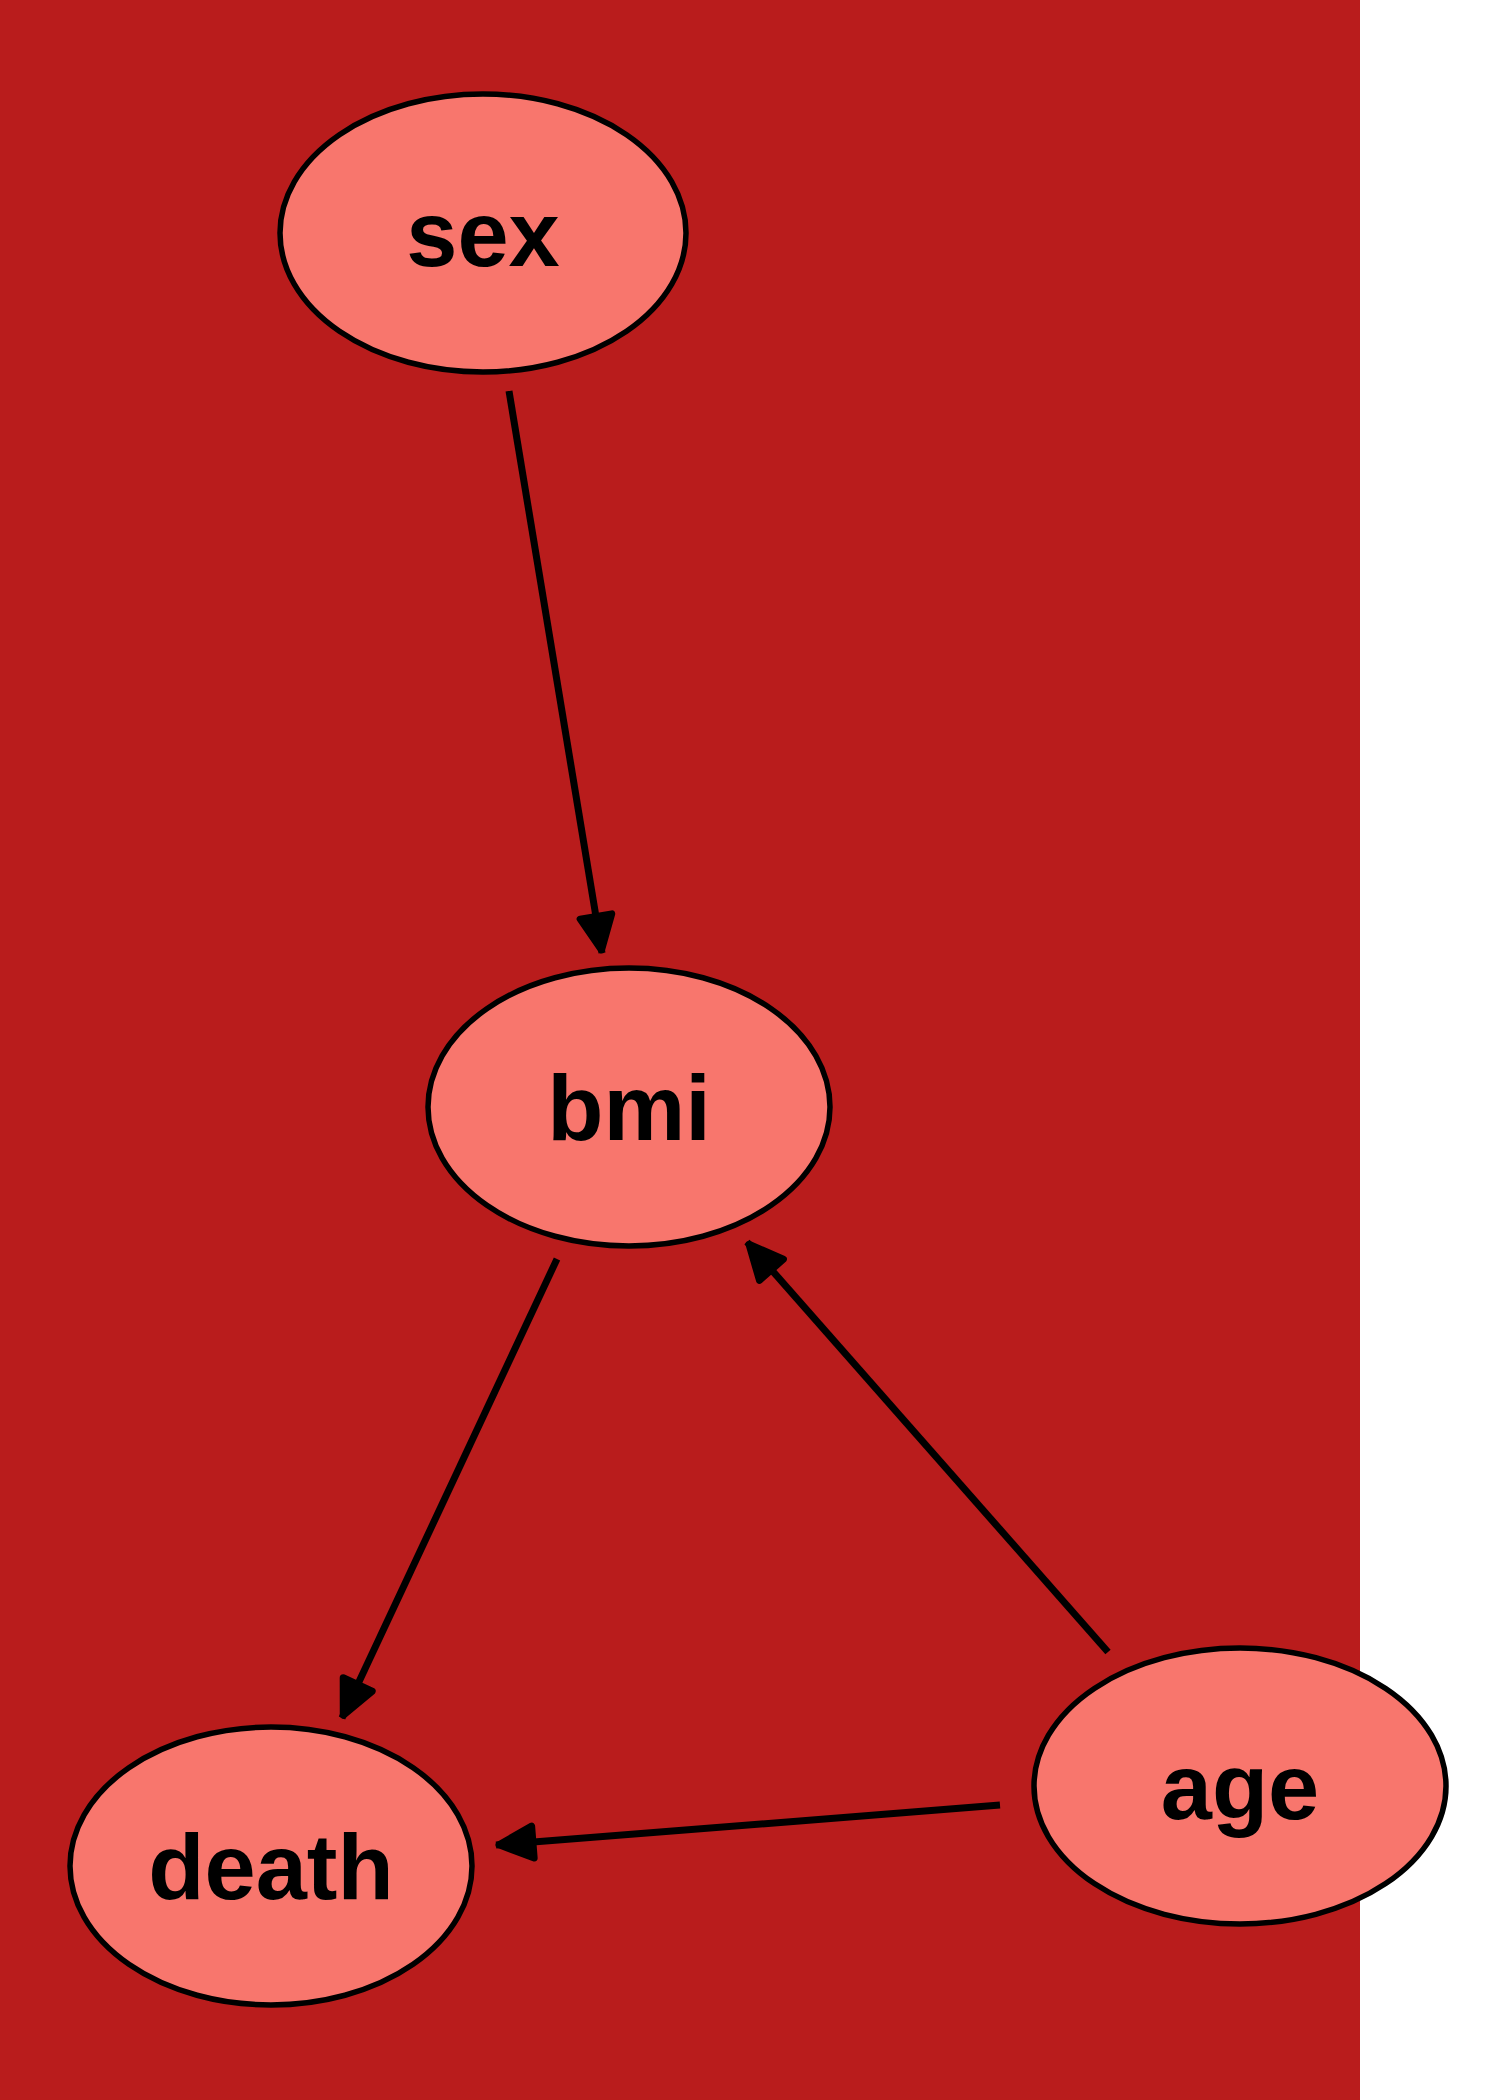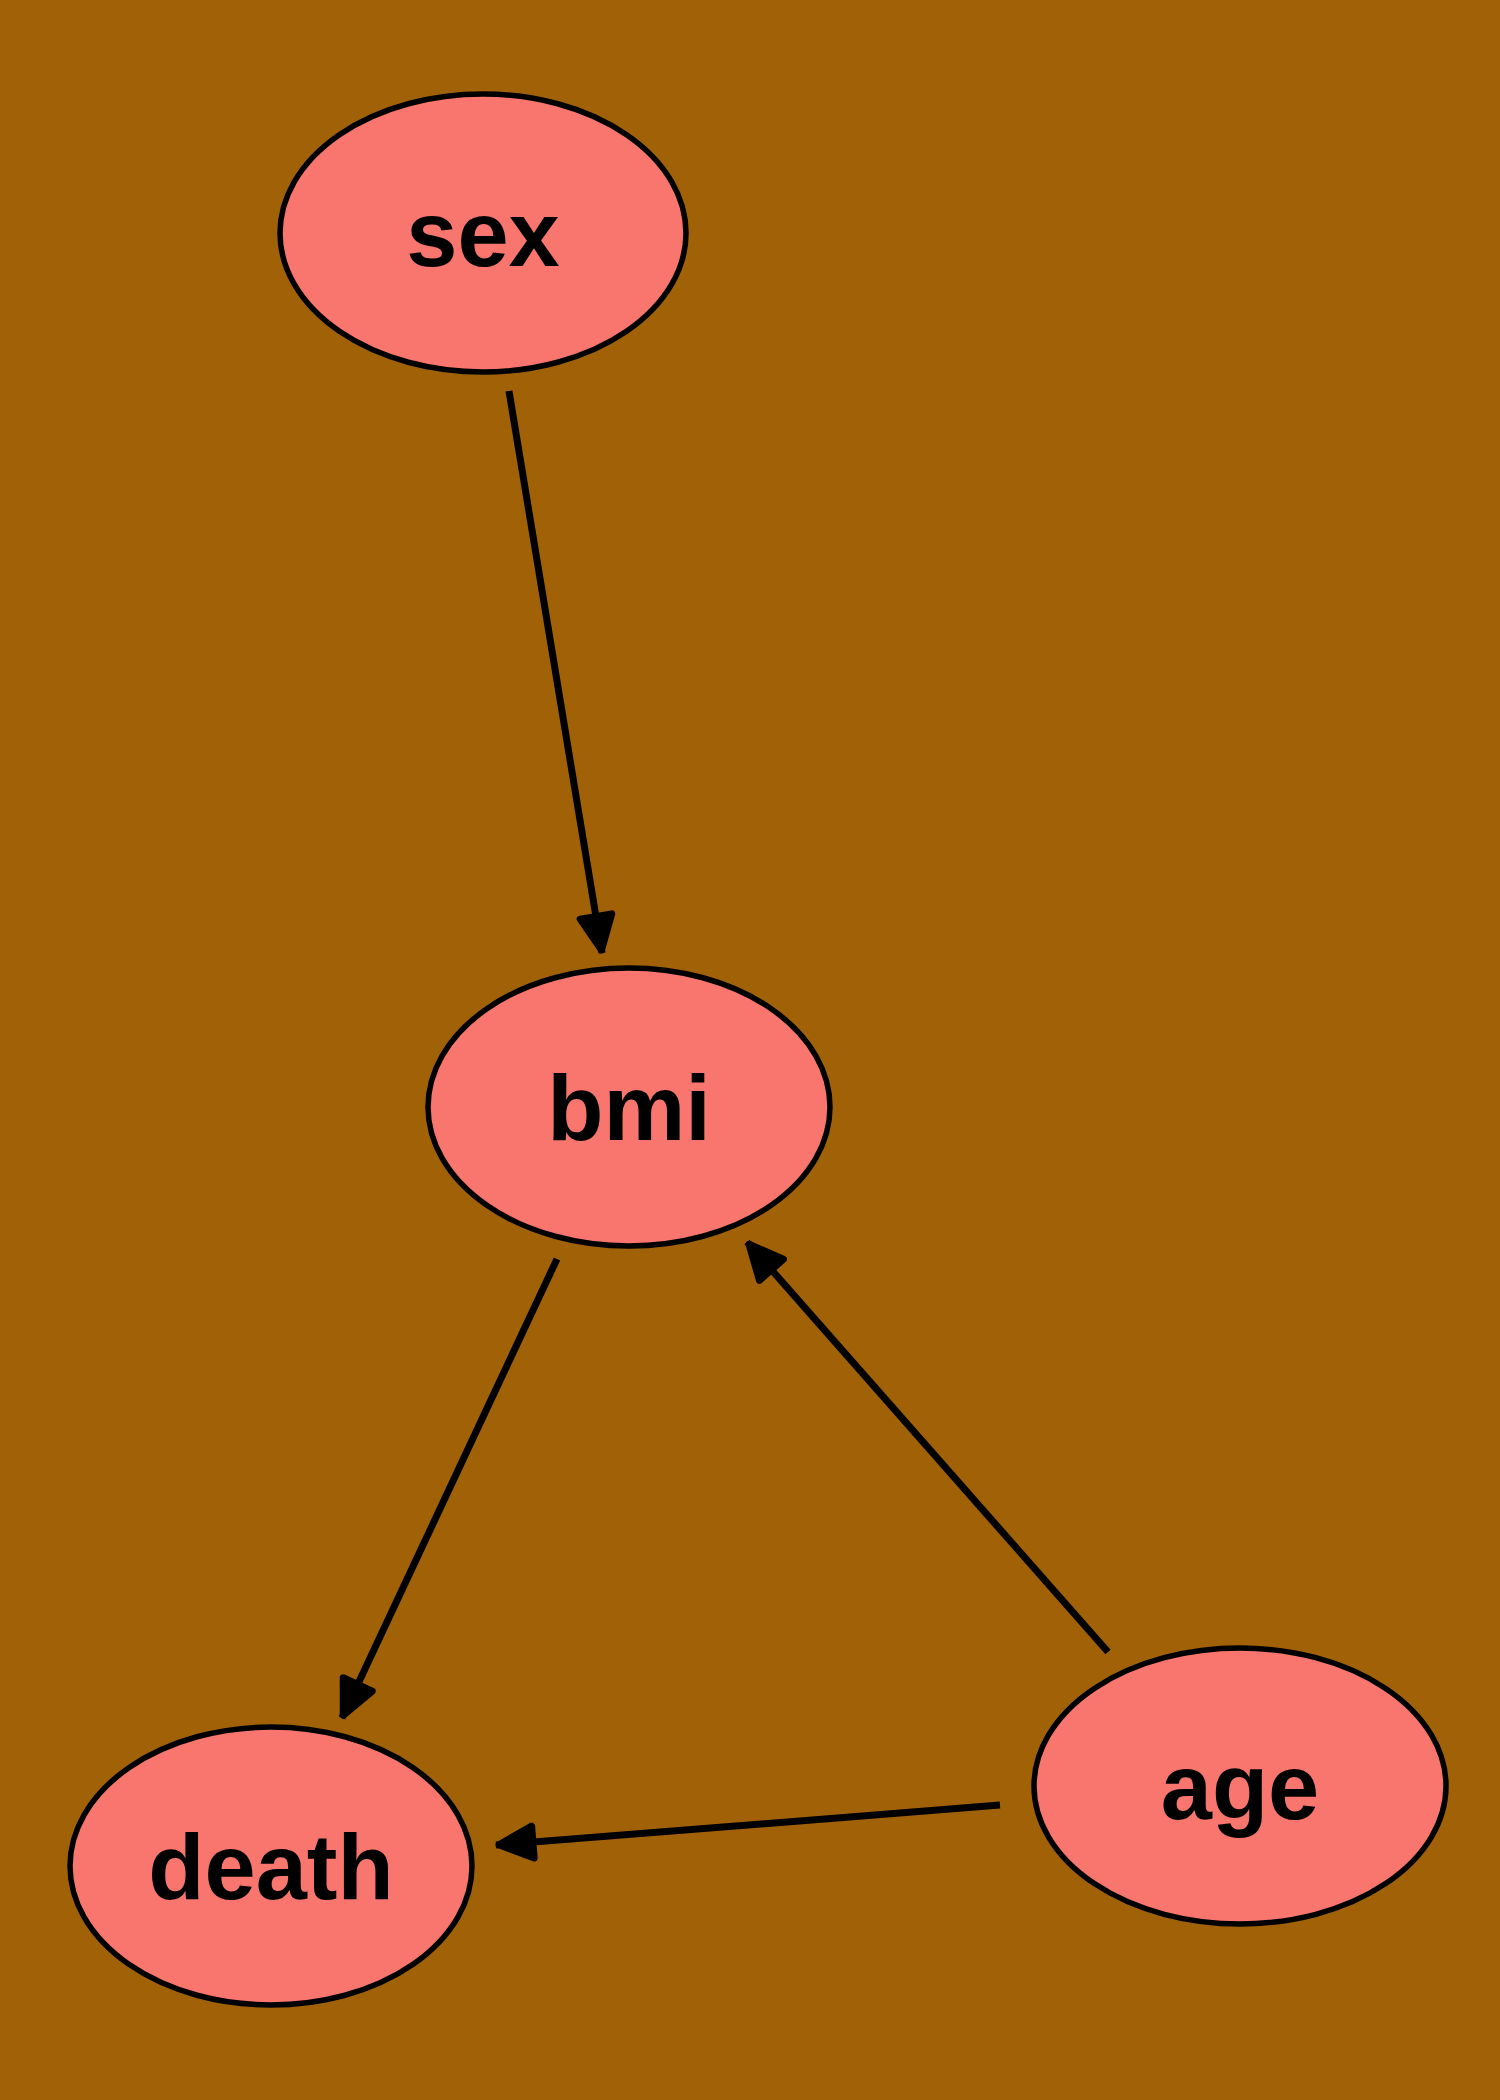"sex" .stage { background: #a16207 -> #b91c1c; width: 1500px -> 1360px }
